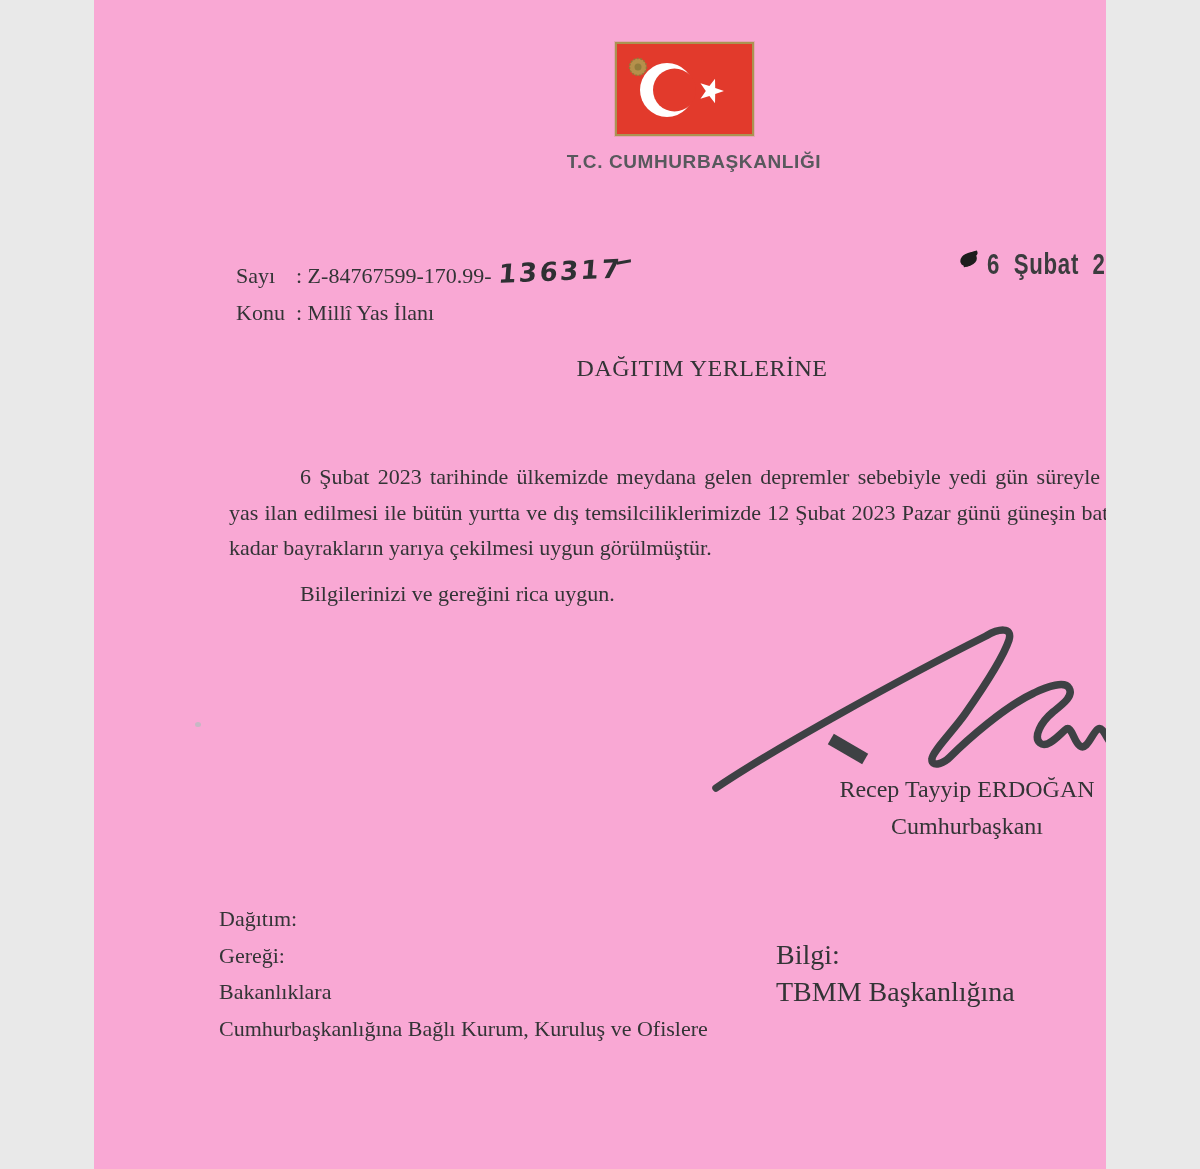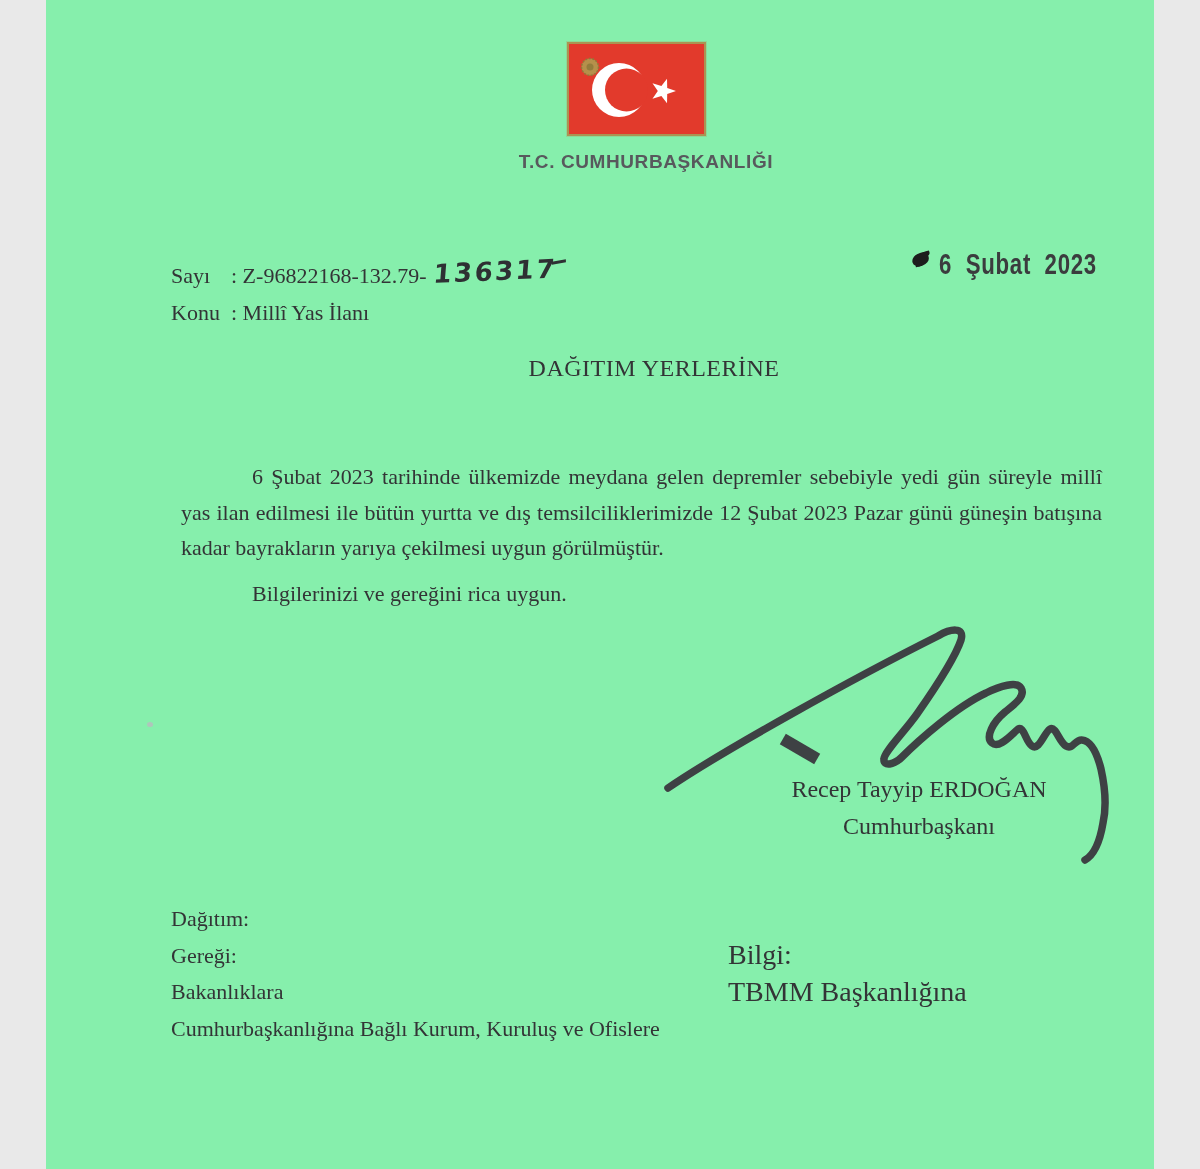"T.C. CUMHURBAŞKANLIĞI" .page { background: #86efac -> #f9a8d4; width: 1108px -> 1012px }
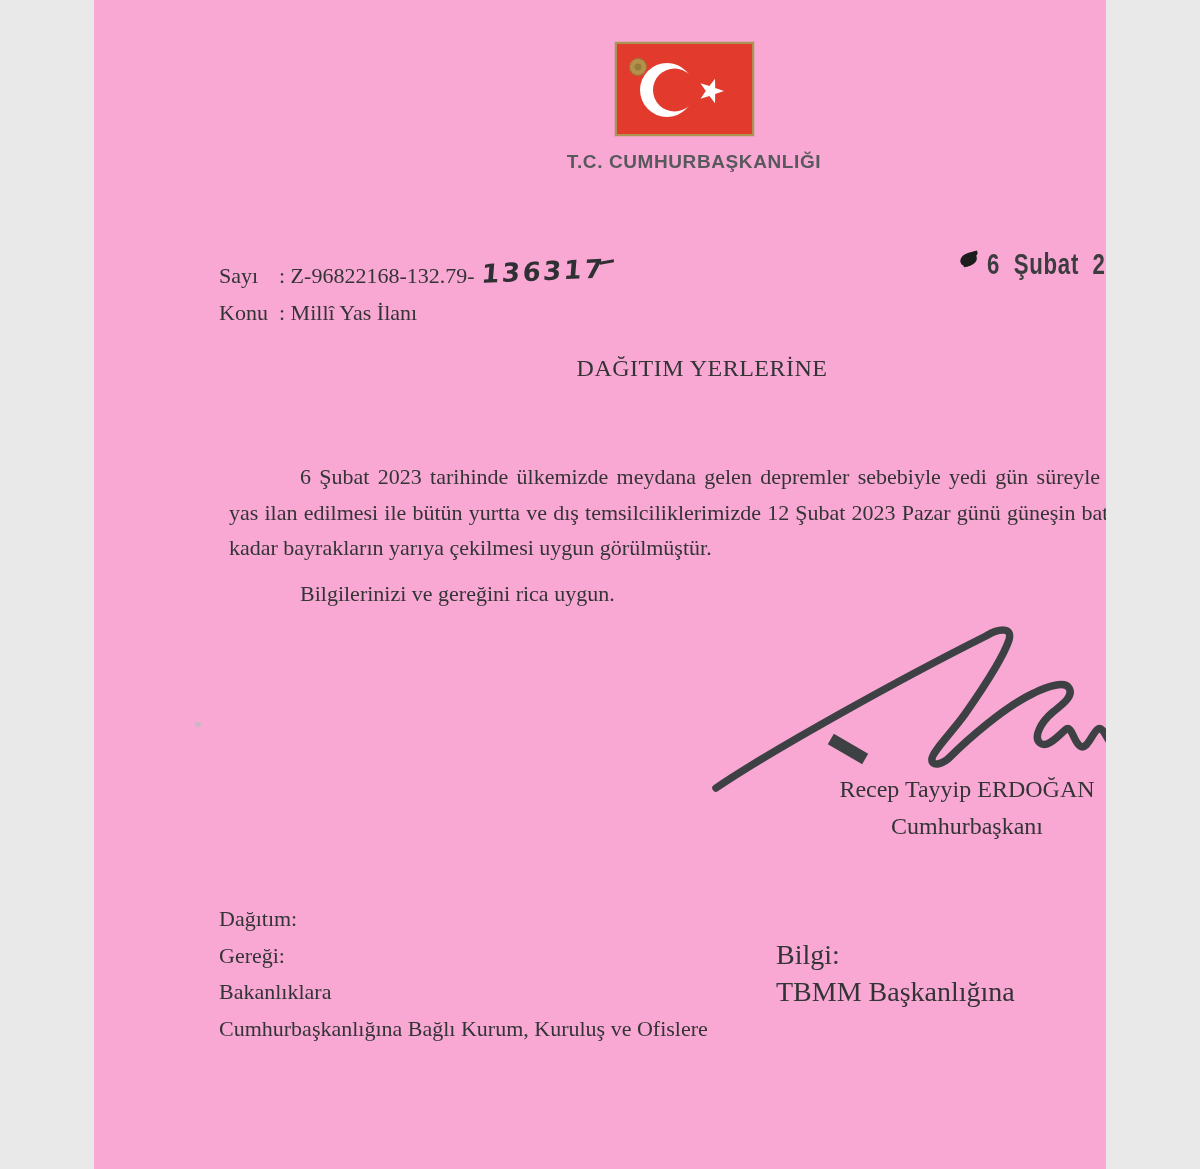"Sayı" .ref-label { margin-left: none -> 17px }
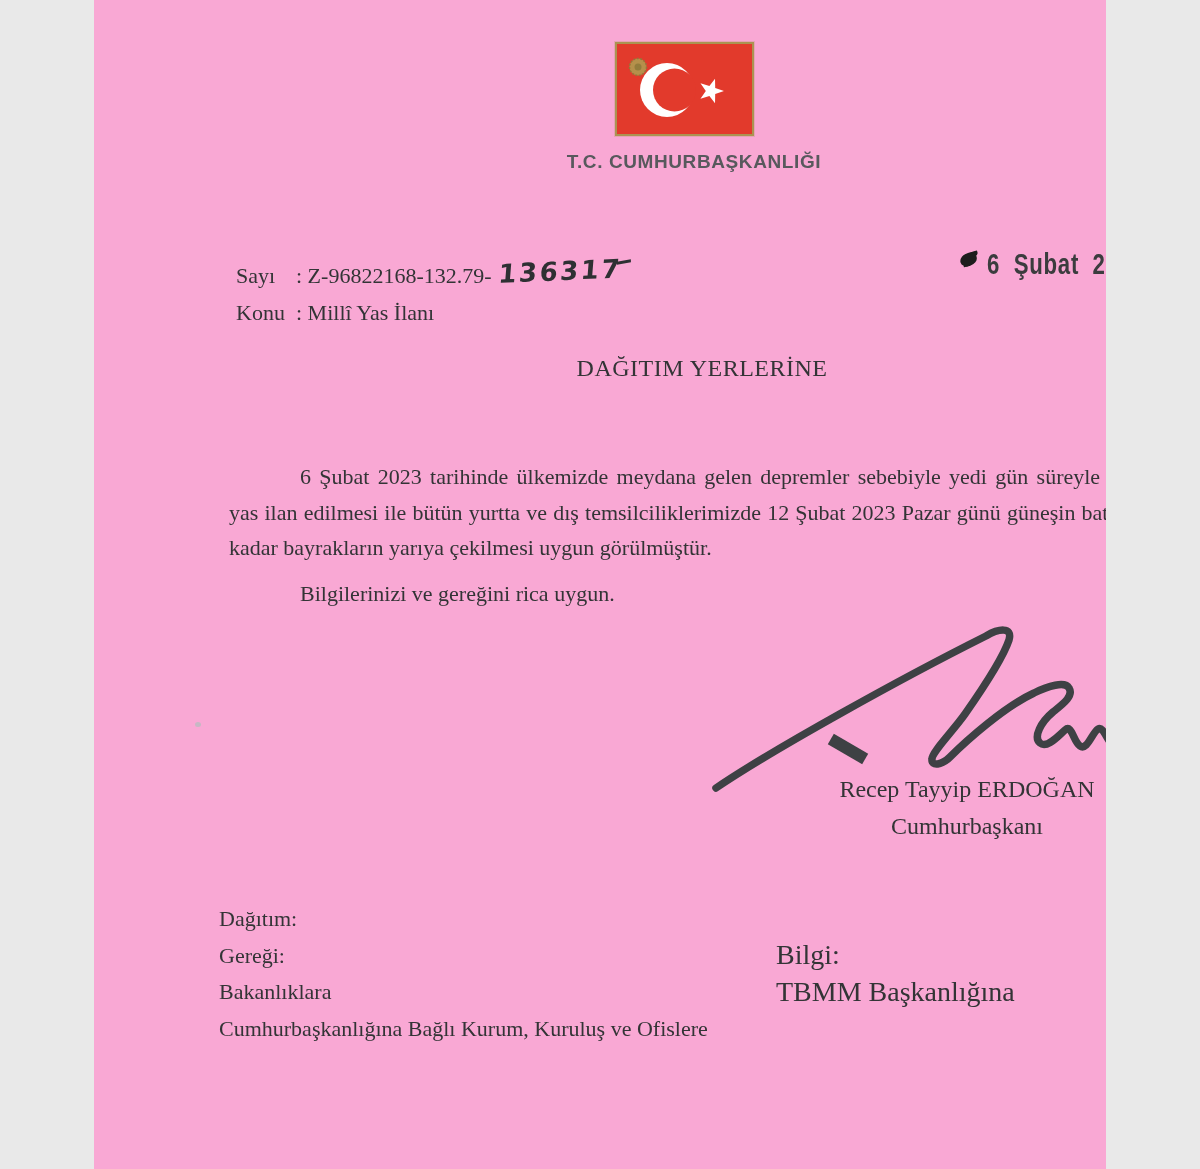": Z-96822168-132.79-" span { text: Z-96822168-132.79- -> Z-84767599-170.99- }
